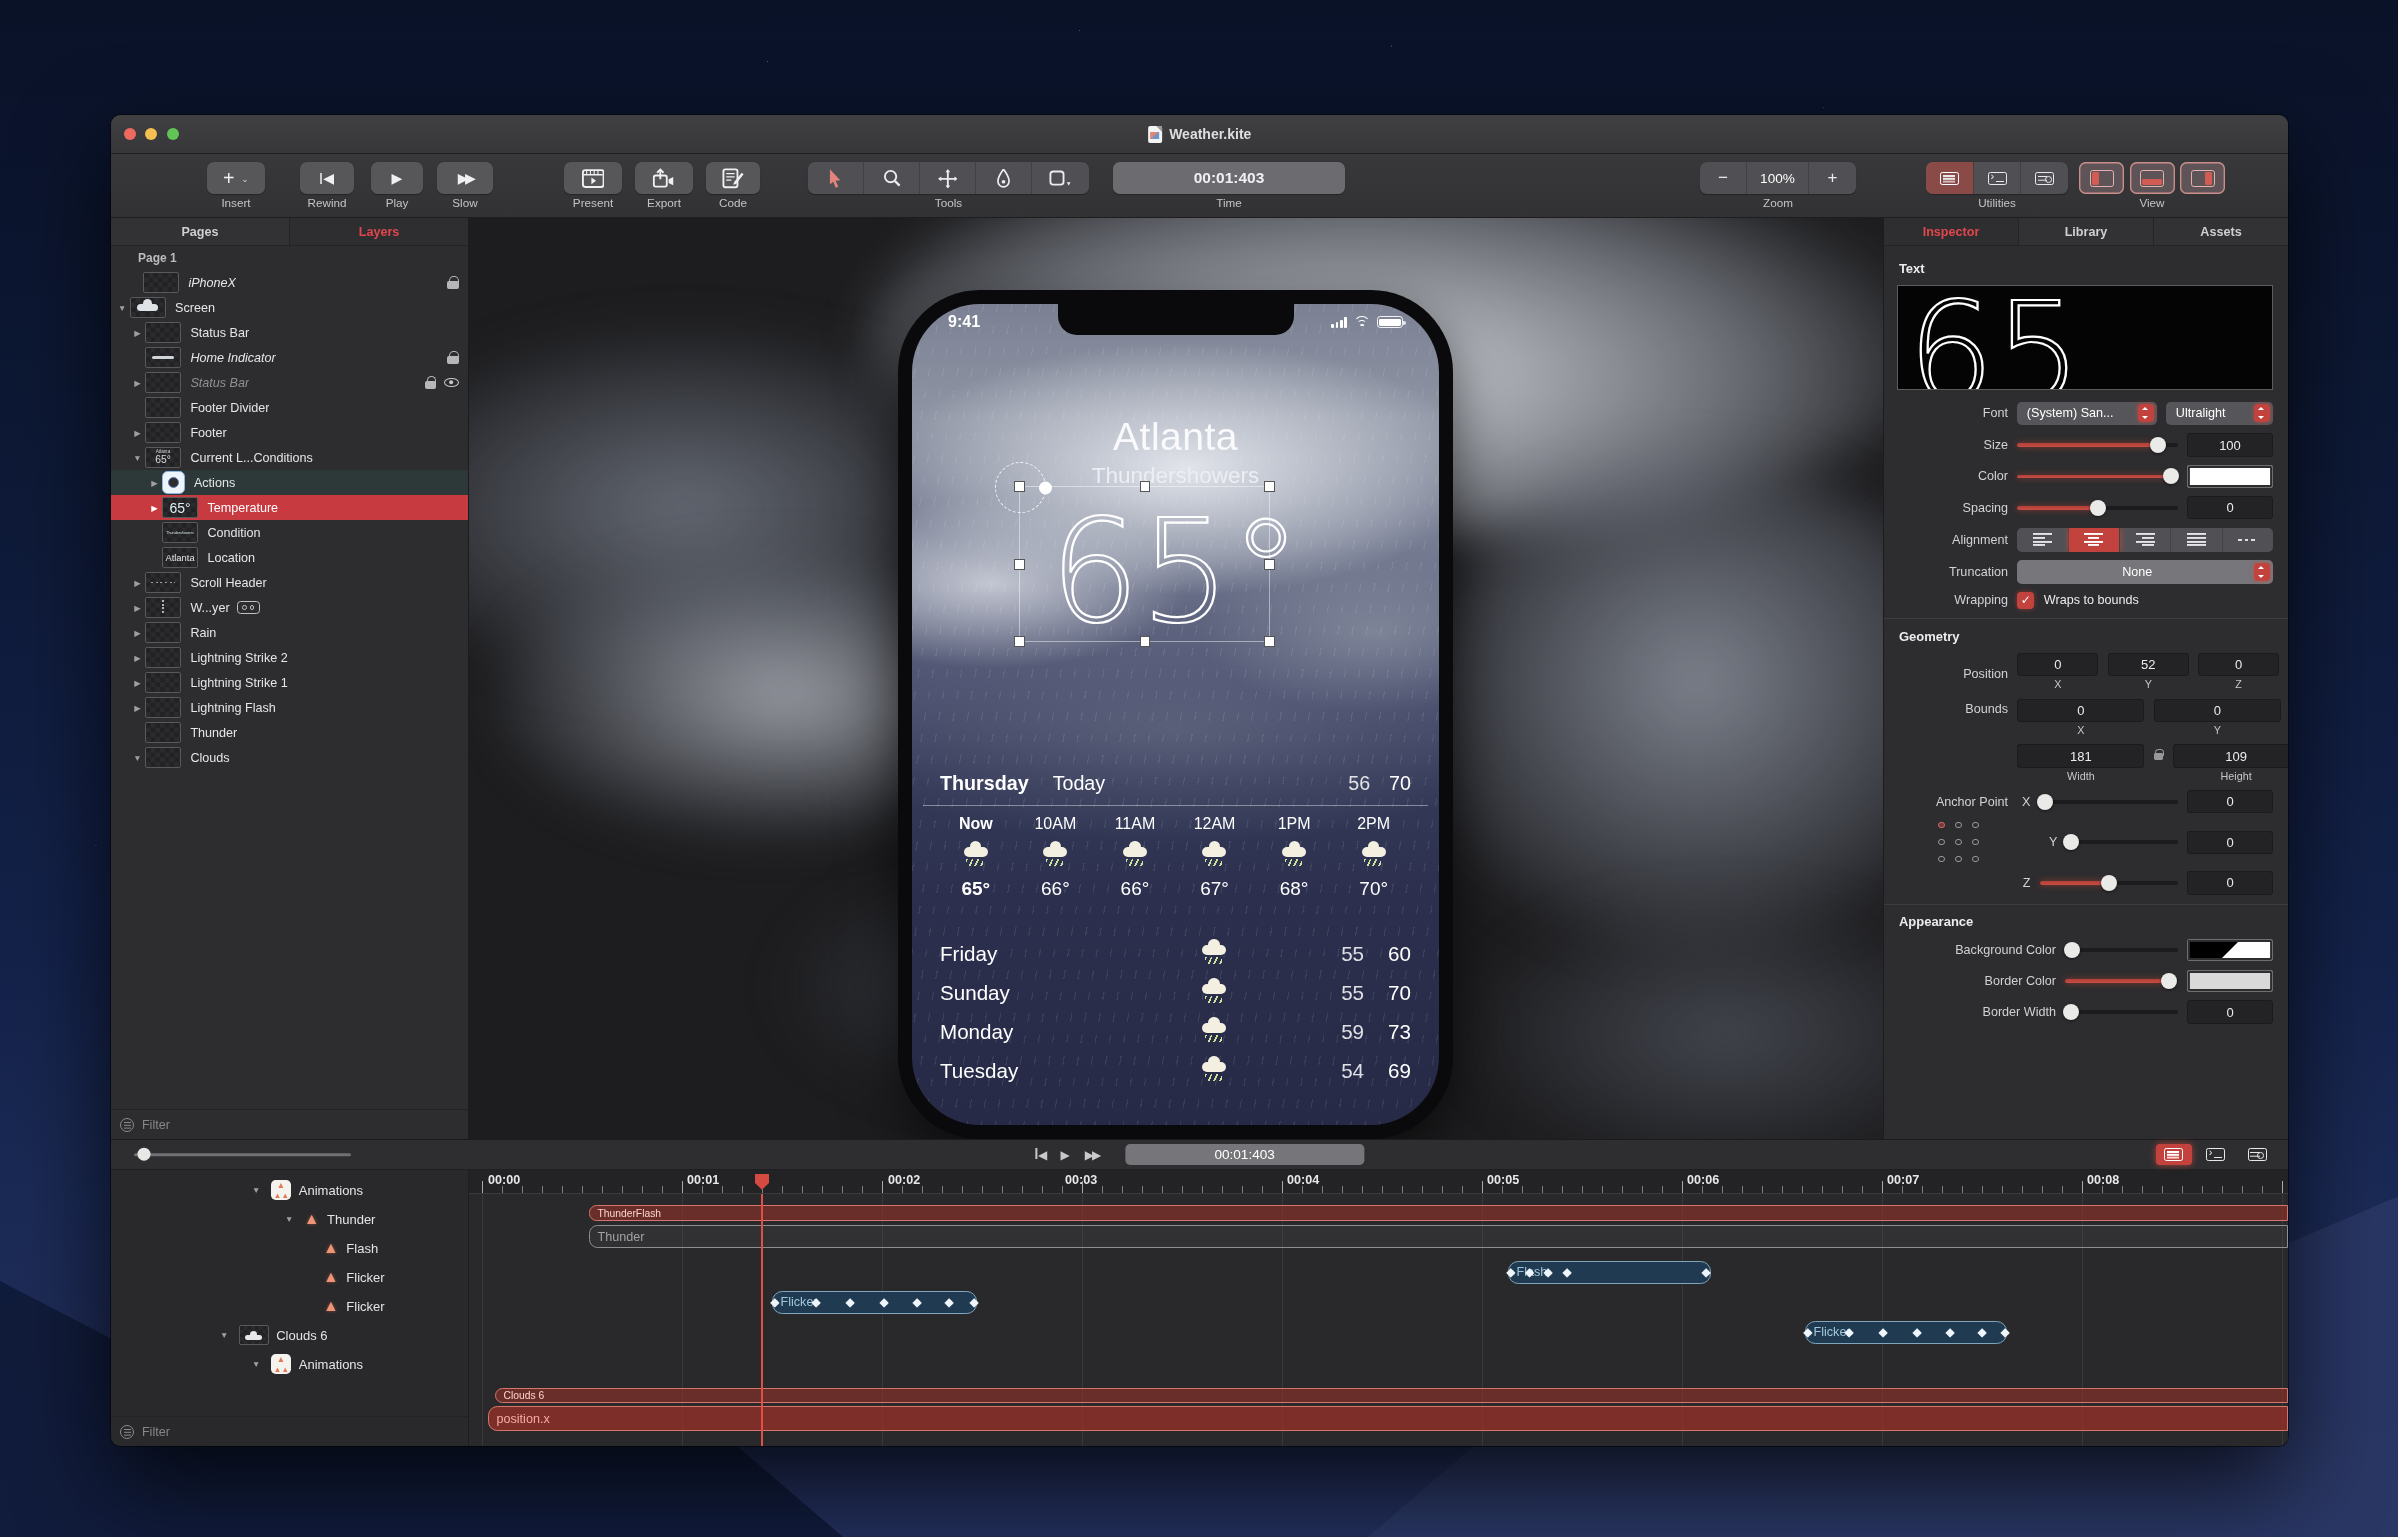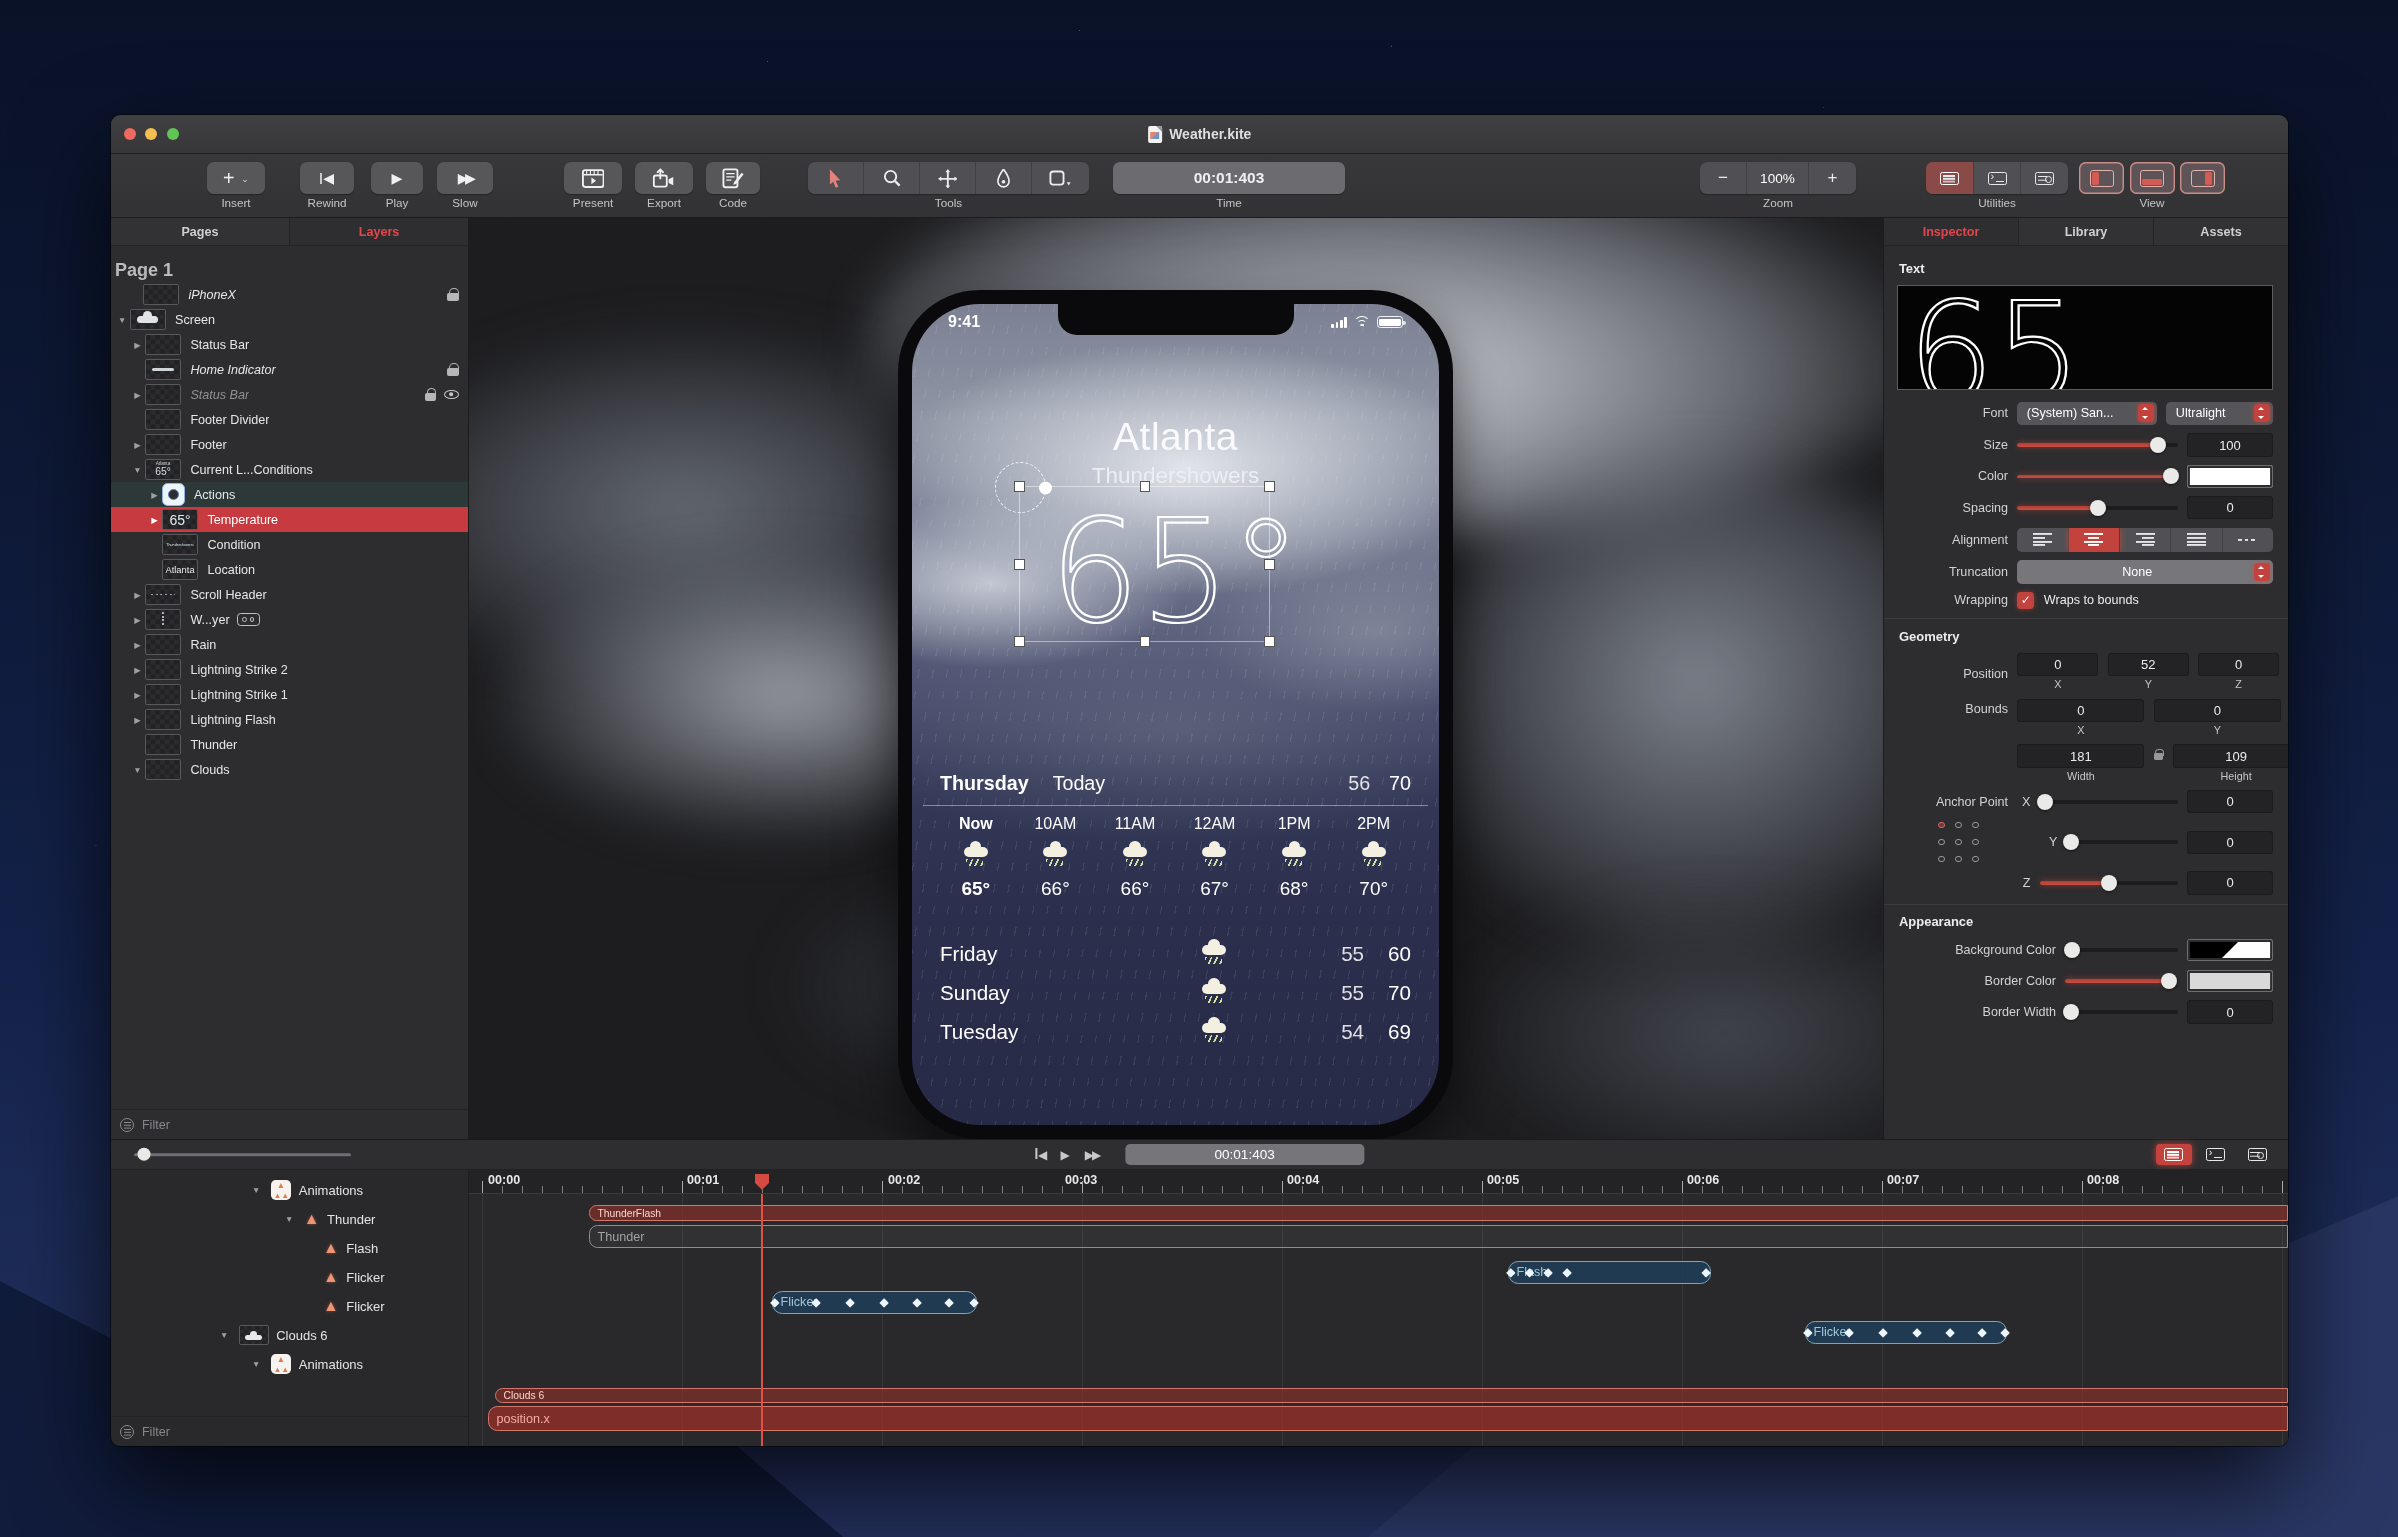"Page 1" .pagehdr { font-size: 18px -> 12px; margin-top: 12px -> none; padding-left: 4px -> 27px }
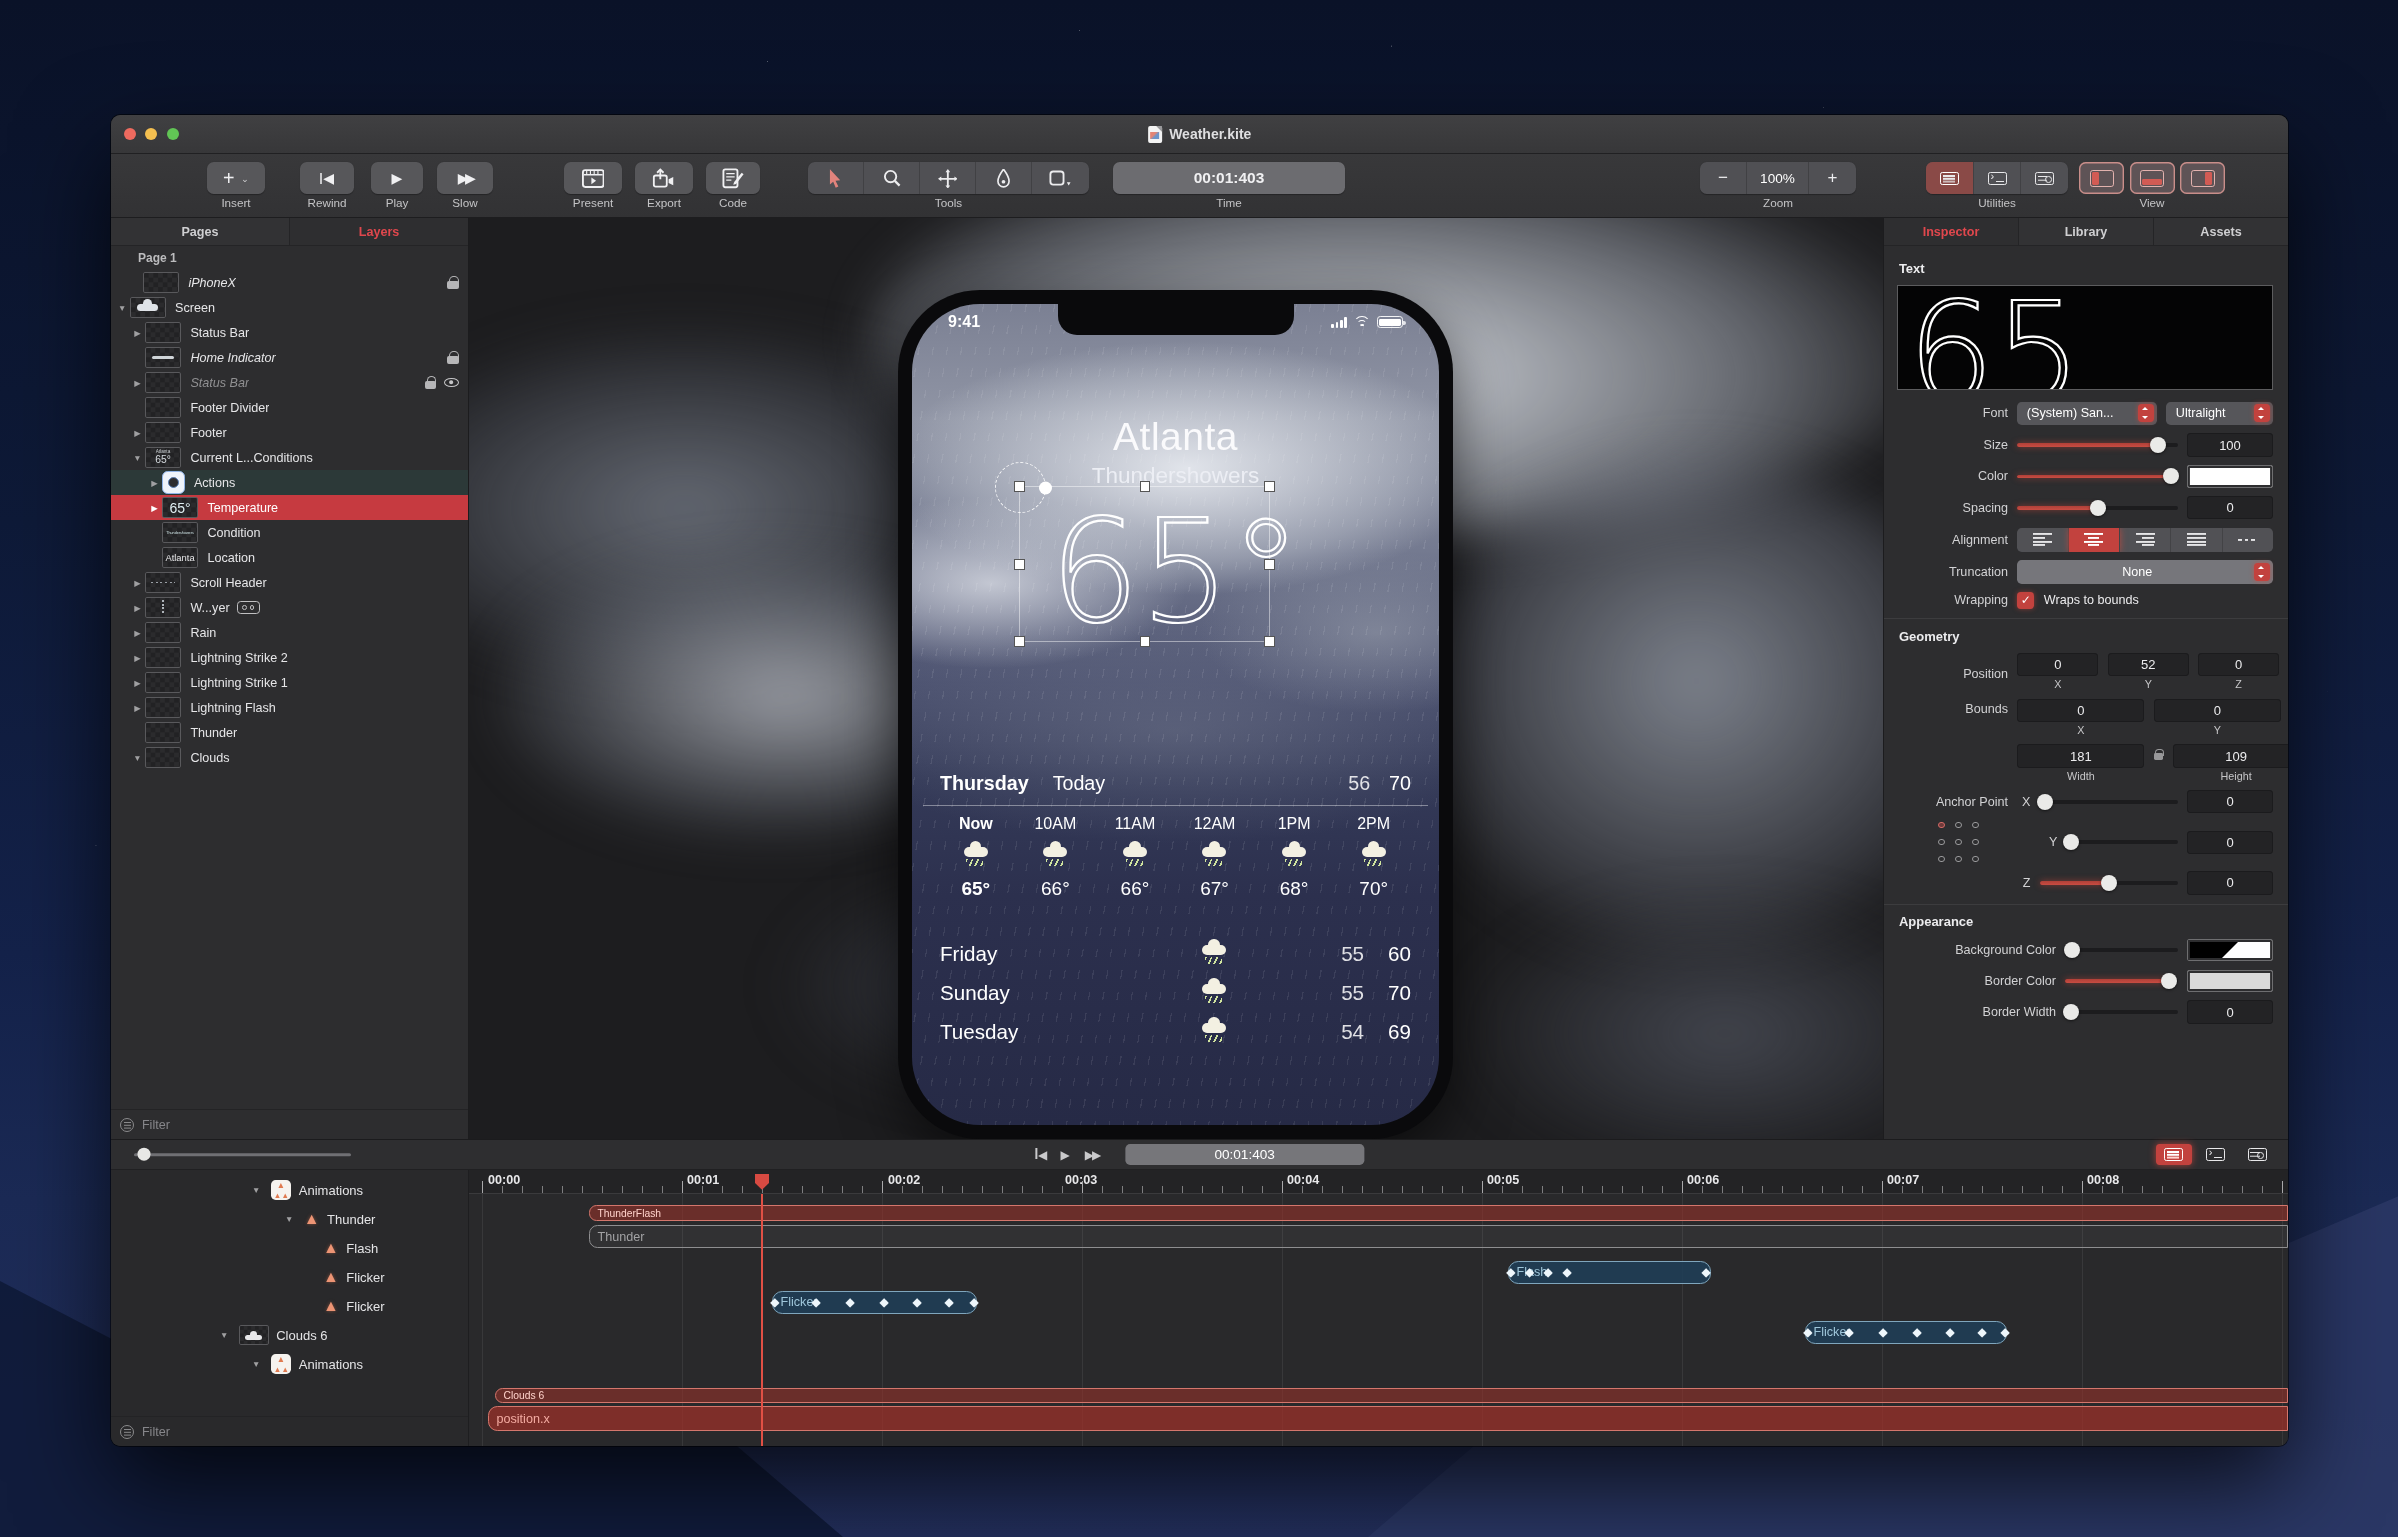"Monday" div.drow { html: none -> <div> <span>Monday</span> <span> <span></span> <span></span> </span> <span> <span>59</span> <span>73</span> </span> </div> }
